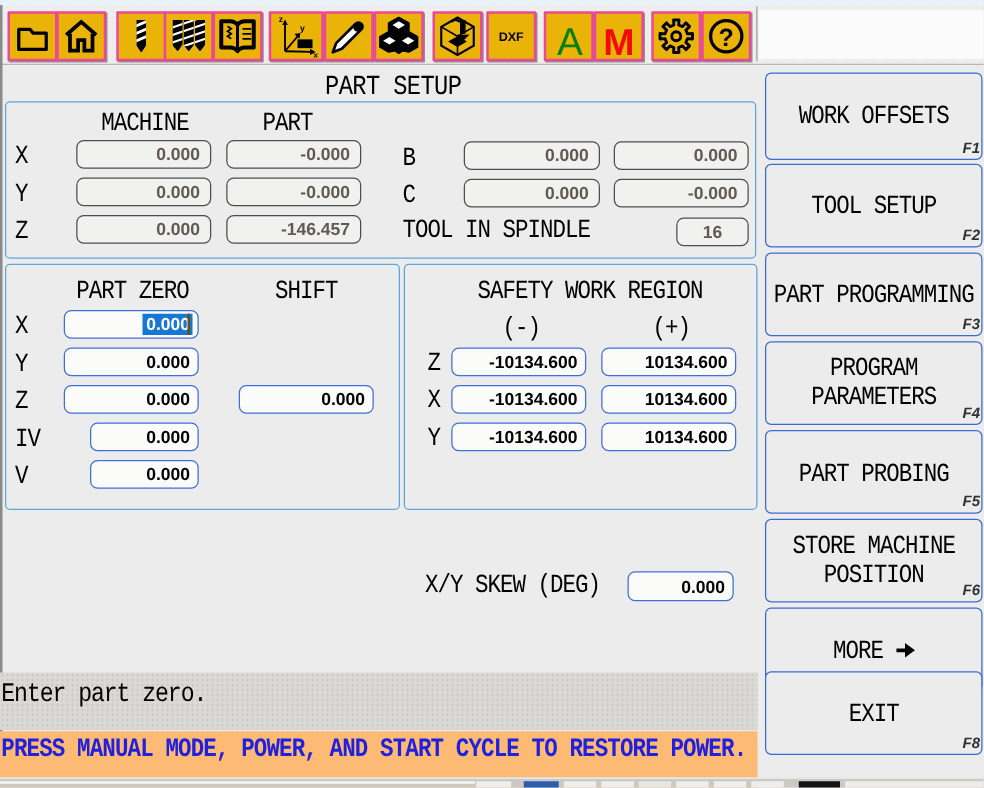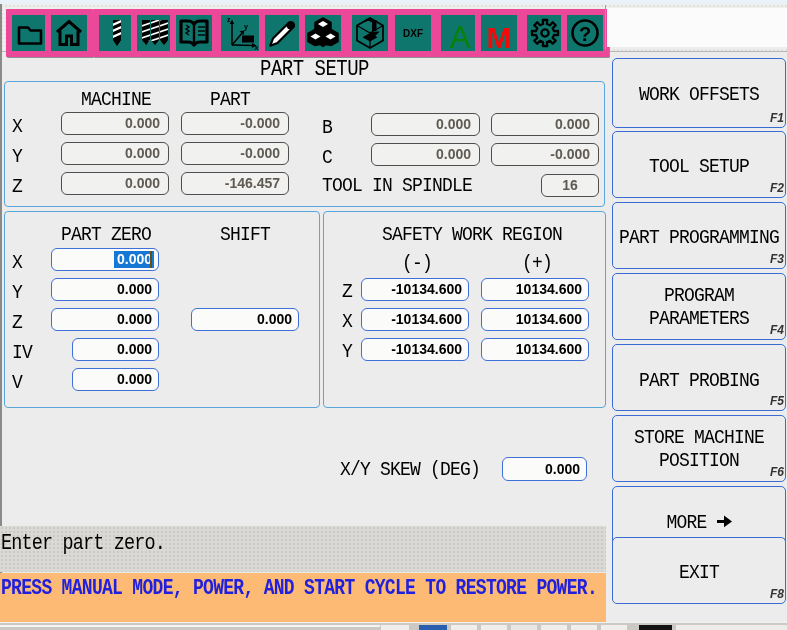"DXF" .tbtn { background: #0f766e -> #eab308; border: 6px solid #ec4899 -> 2px solid #ec4899 }
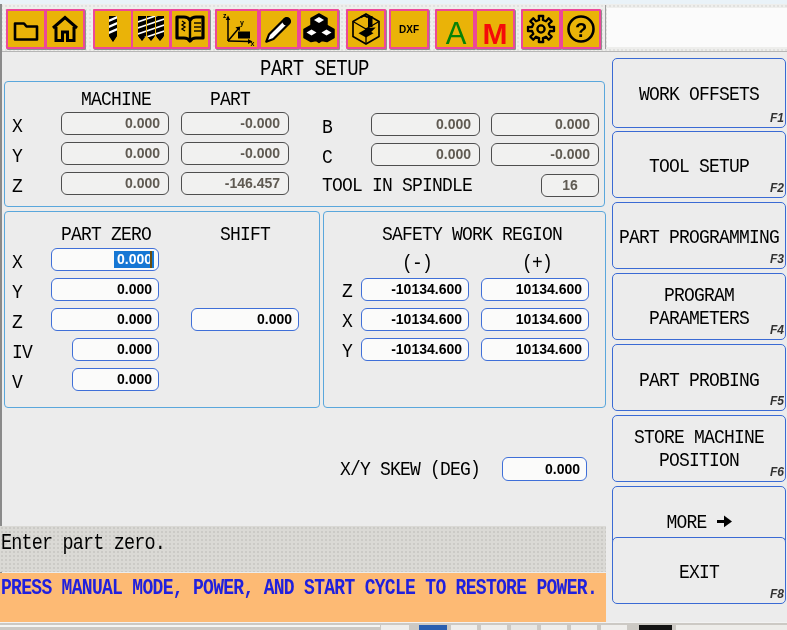"Enter part zero." .bar { margin-top: none -> 12px }
